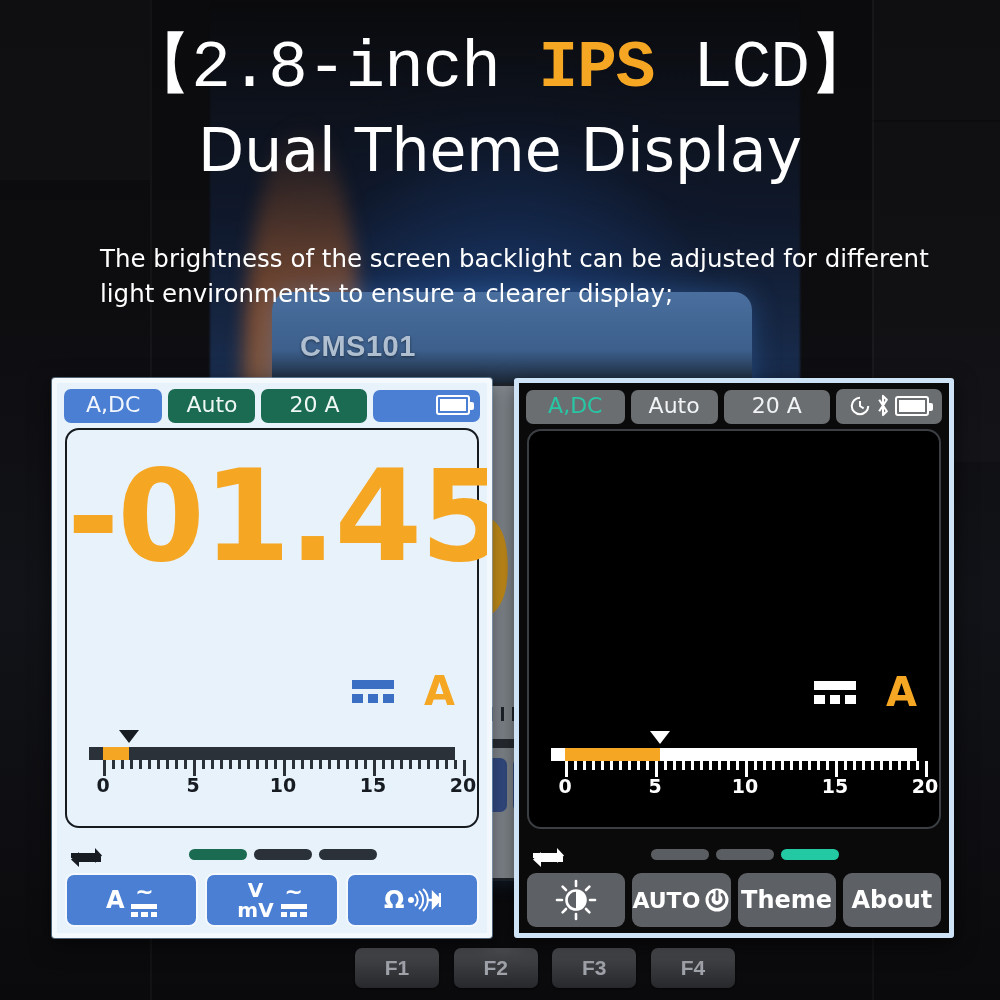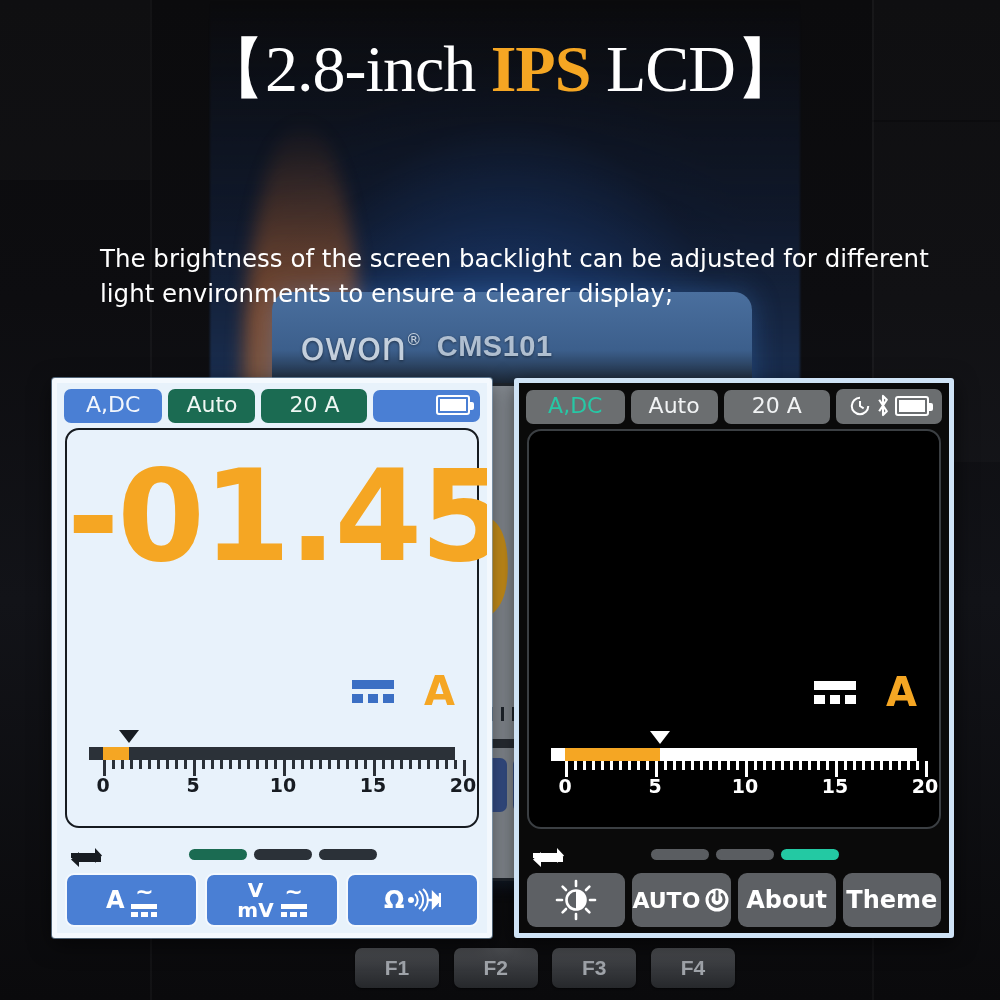"【2.8-inch IPS LCD】" .h1 { font-family: Liberation Serif, serif -> Liberation Mono, monospace }
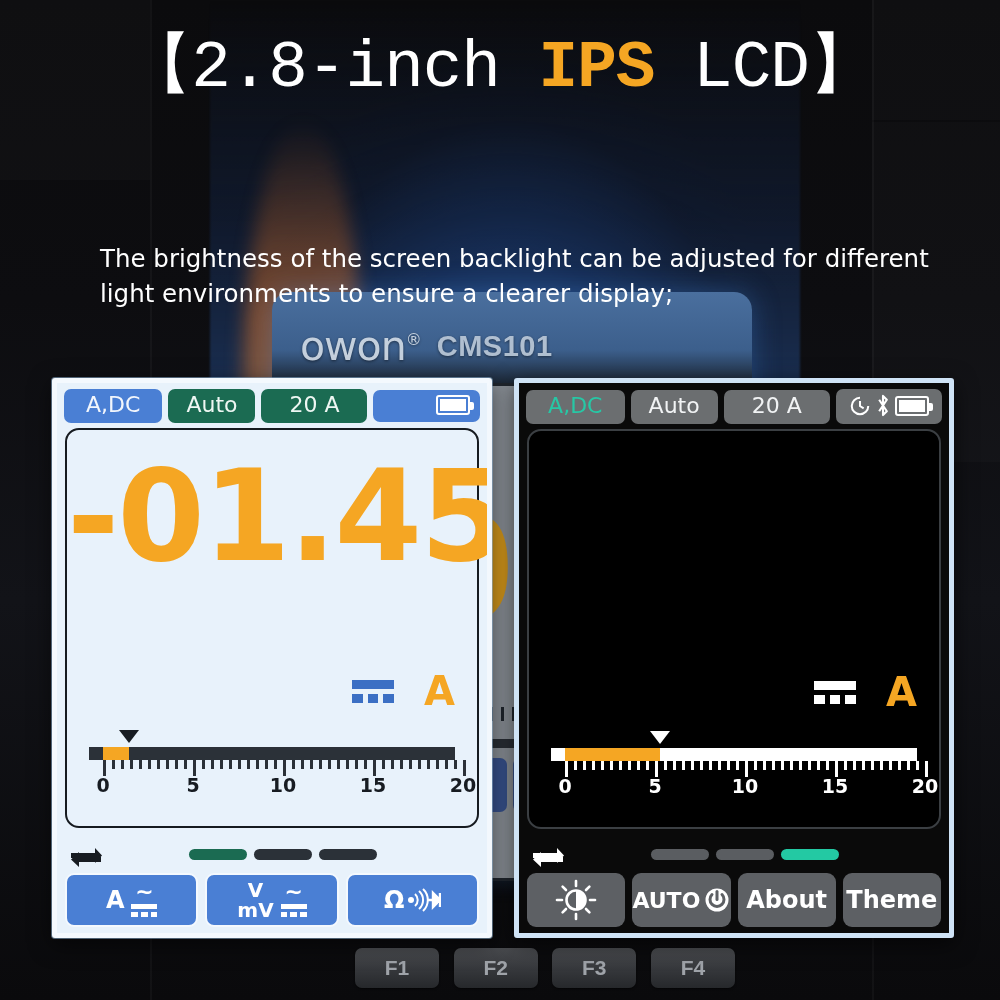"Dual Theme Display" div.h2 { html: none -> <div>Dual Theme Display</div> }
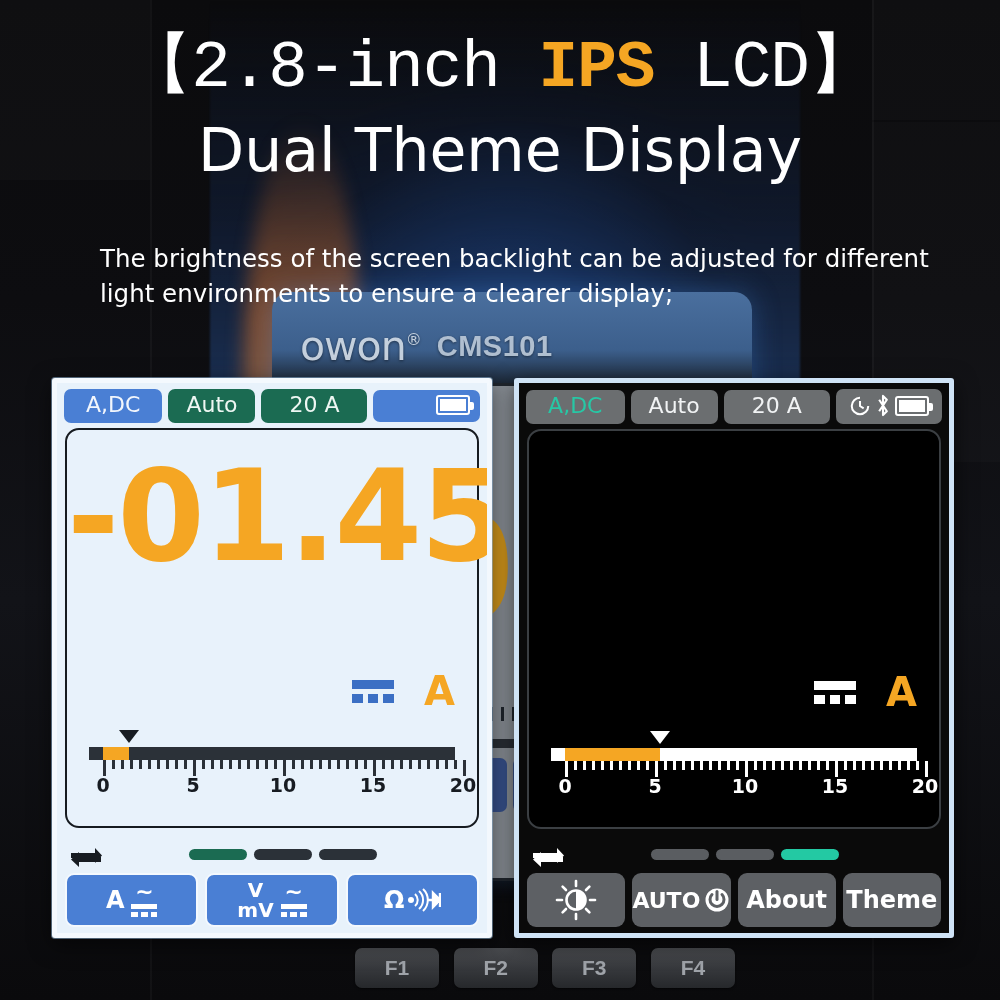"owon®" div.brand-owon { html: <div><span>owon</span><span>®</span></div> -> none }
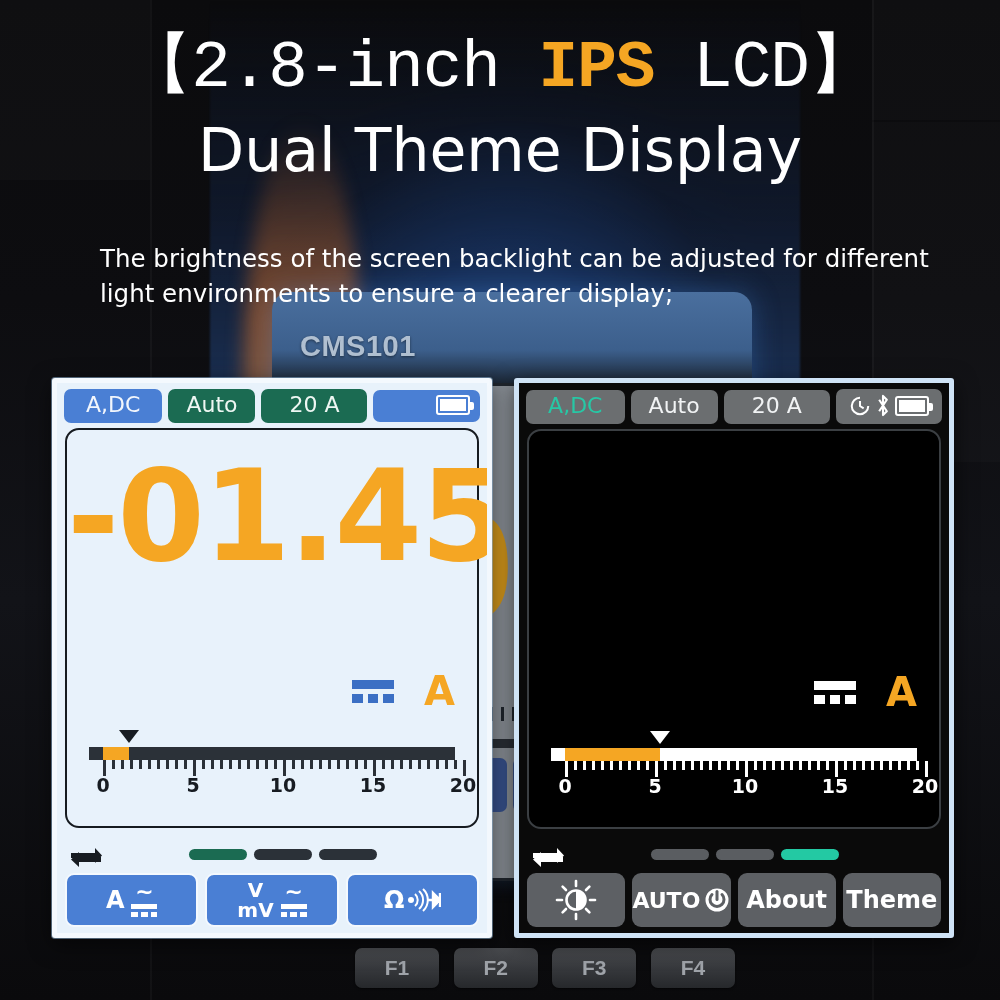"About" div.fbtn { order: before "Theme" -> after "Theme" }
